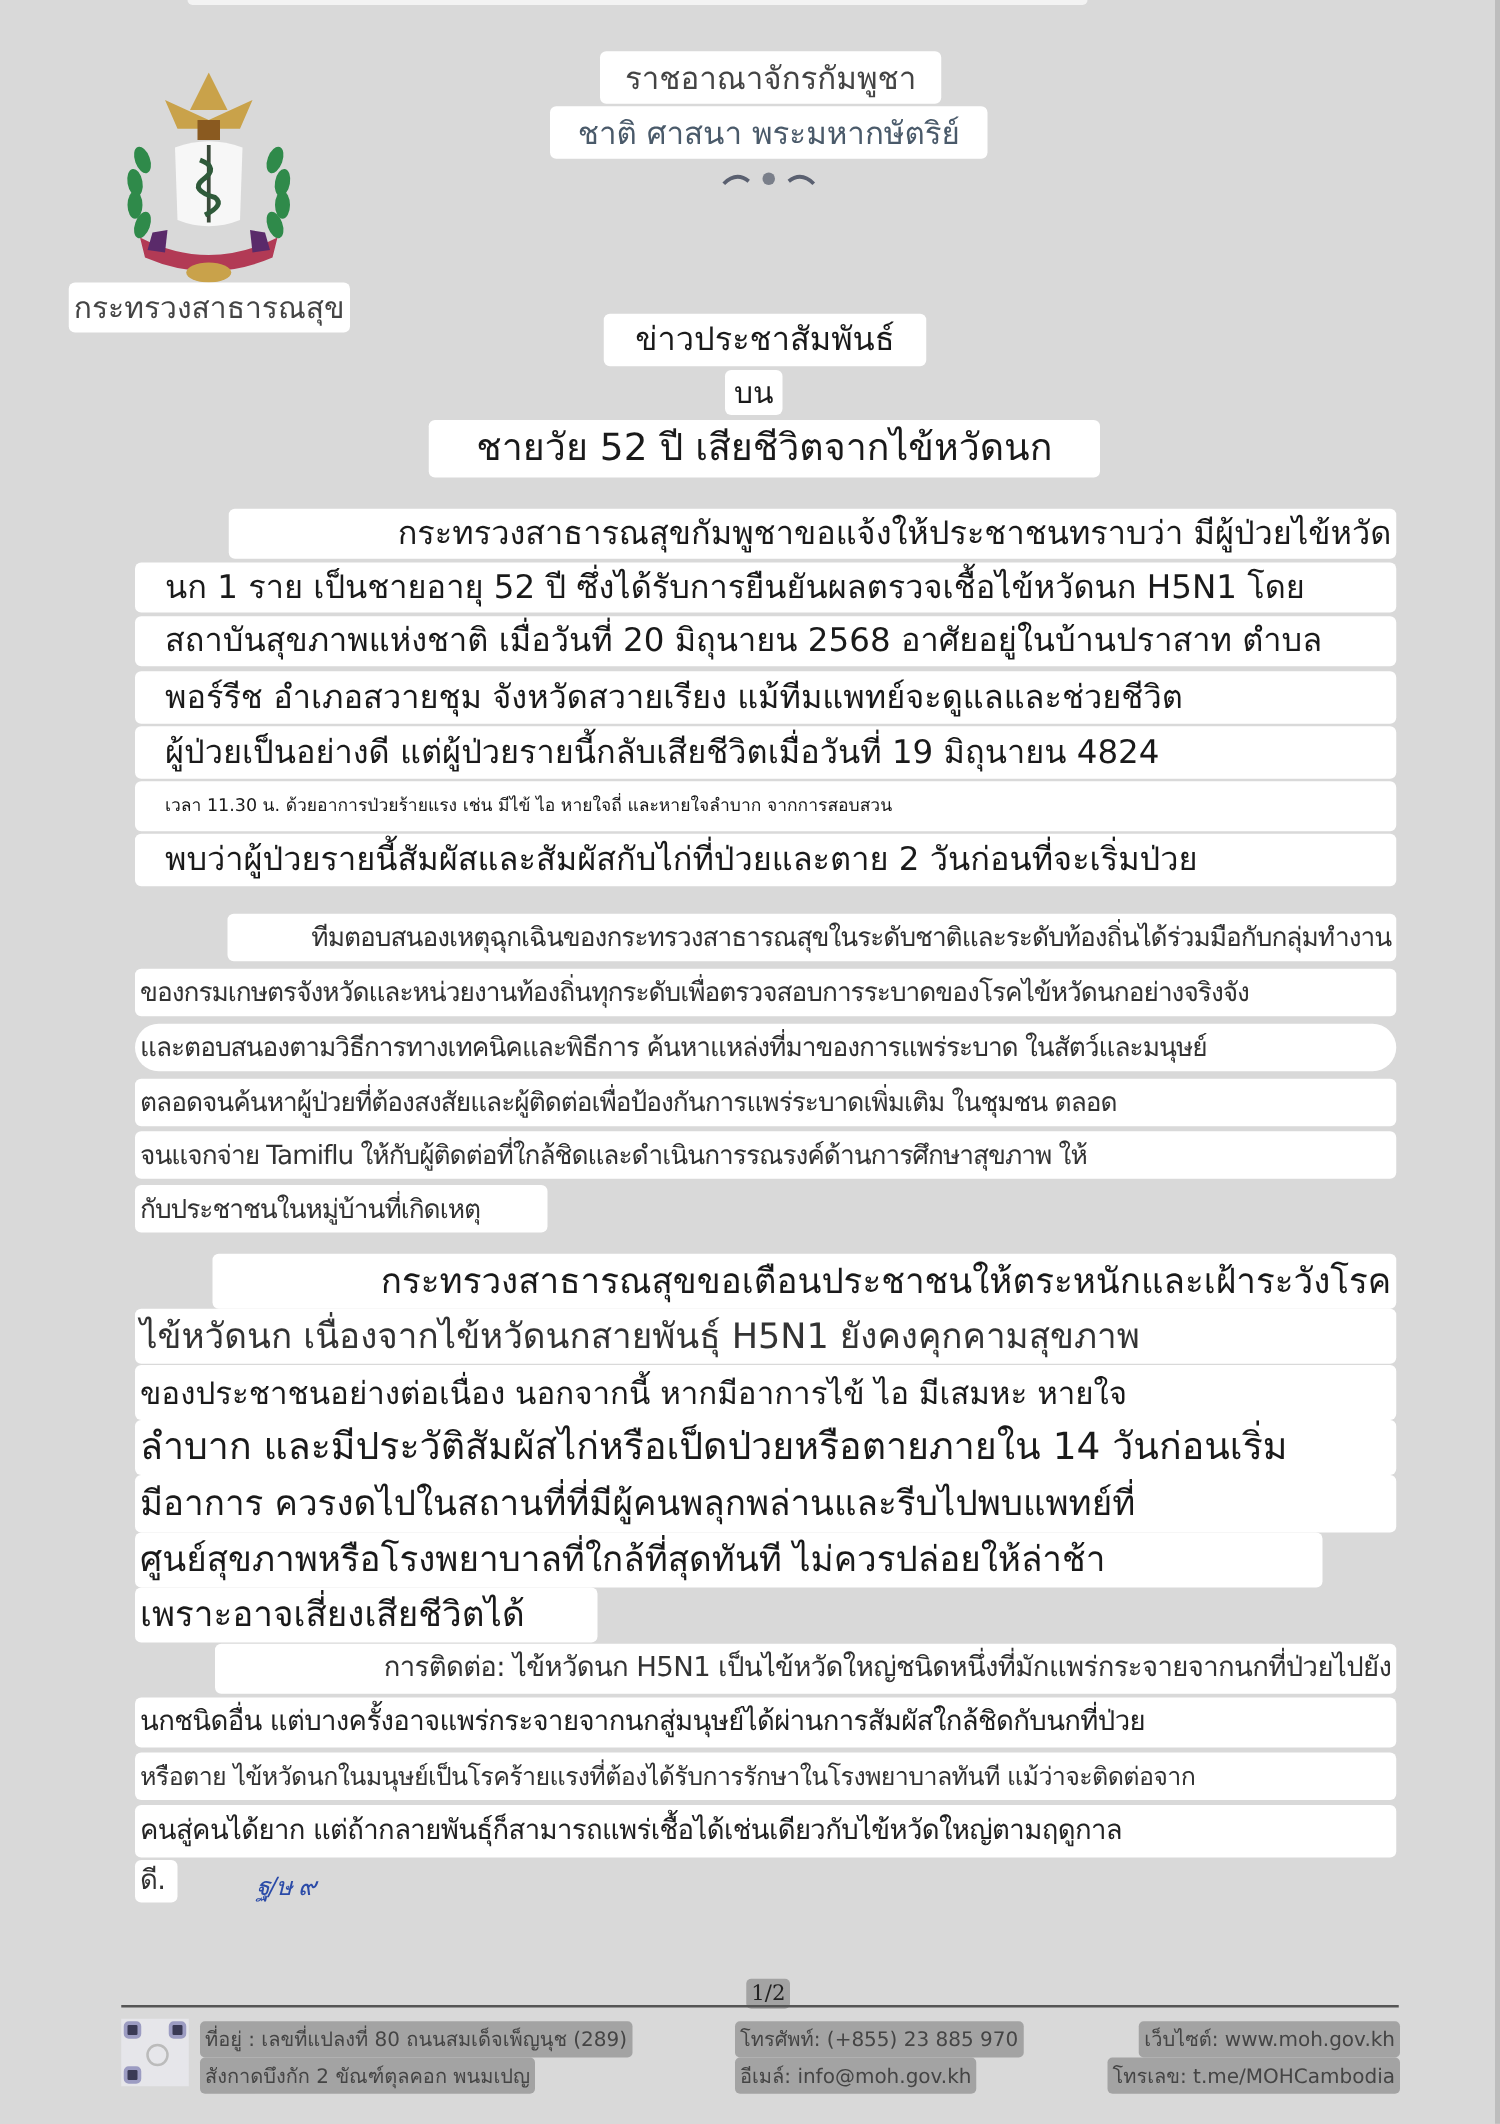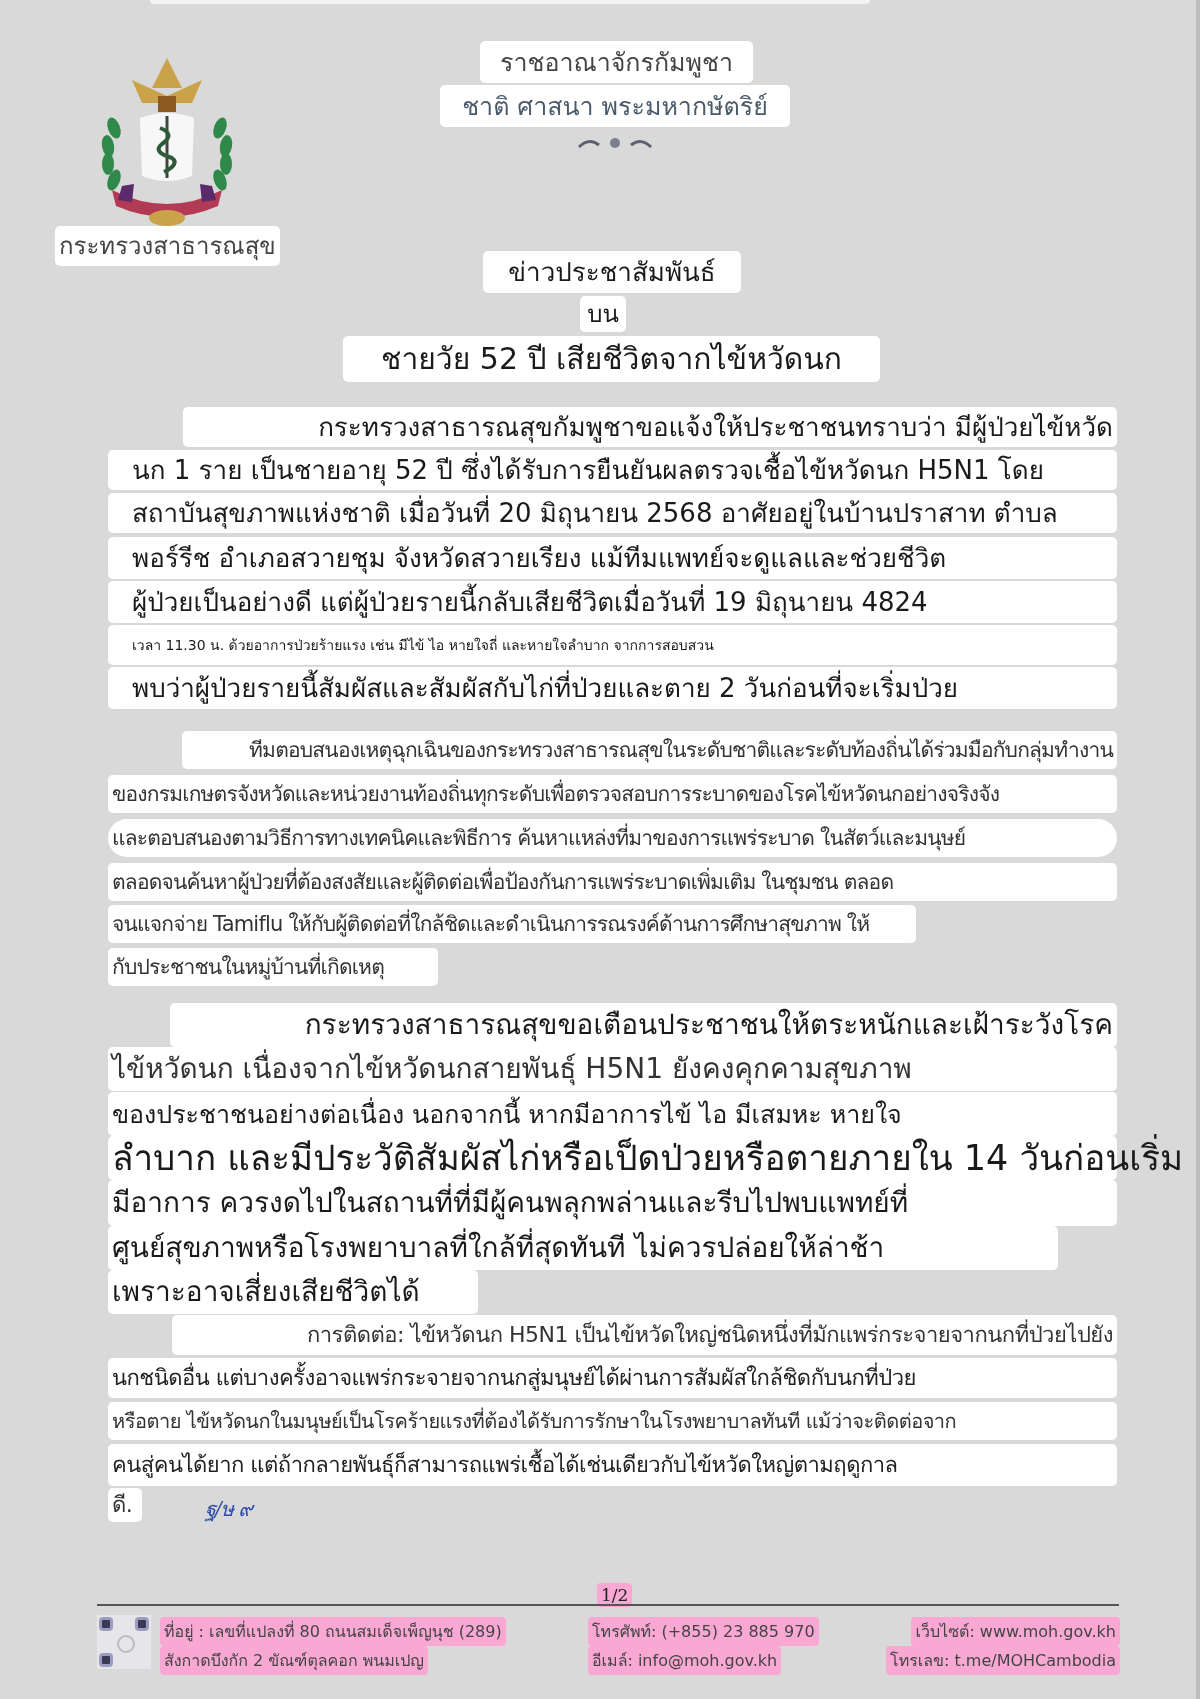"จนแจกจ่าย Tamiflu" div.hl { width: 808px -> 1009px }
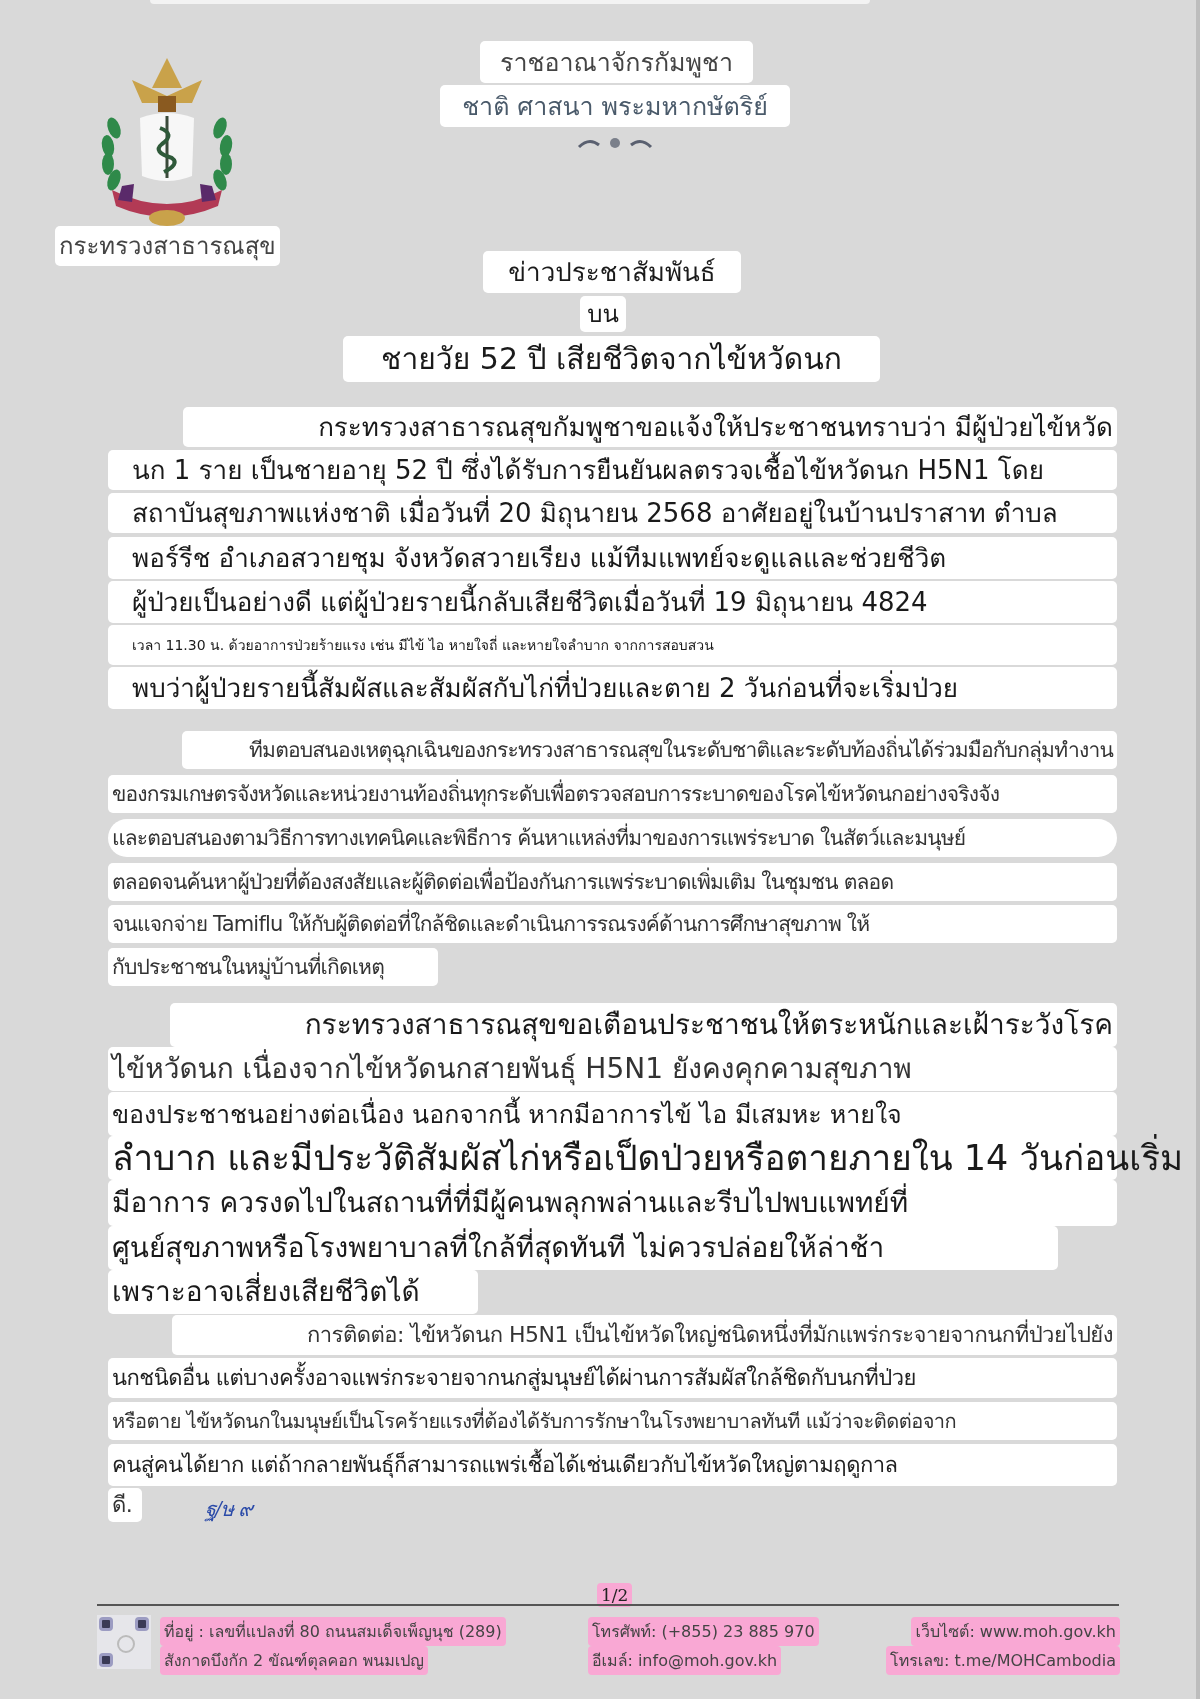"ลำบาก" div.hl { font-size: 35px -> 30px }
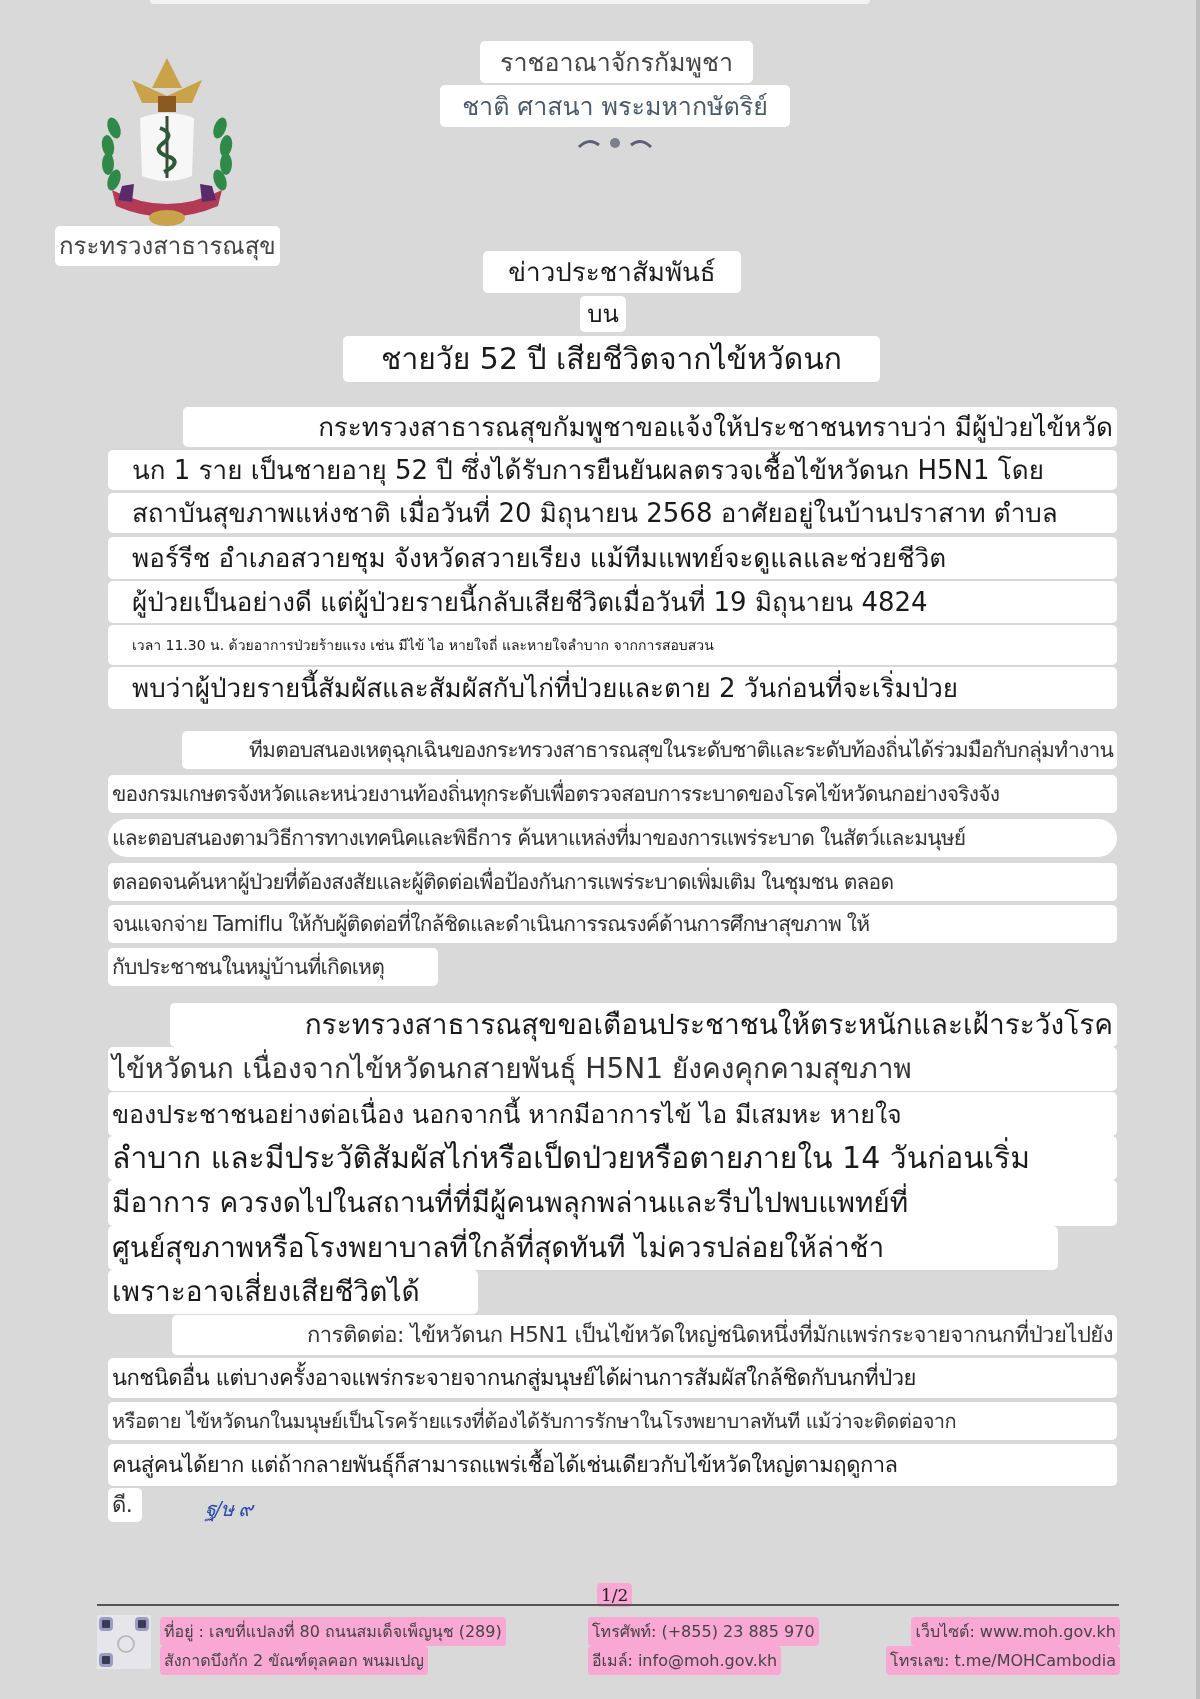"1/2" .foot { background: #f9a8d4 -> #a3a3a3 }
